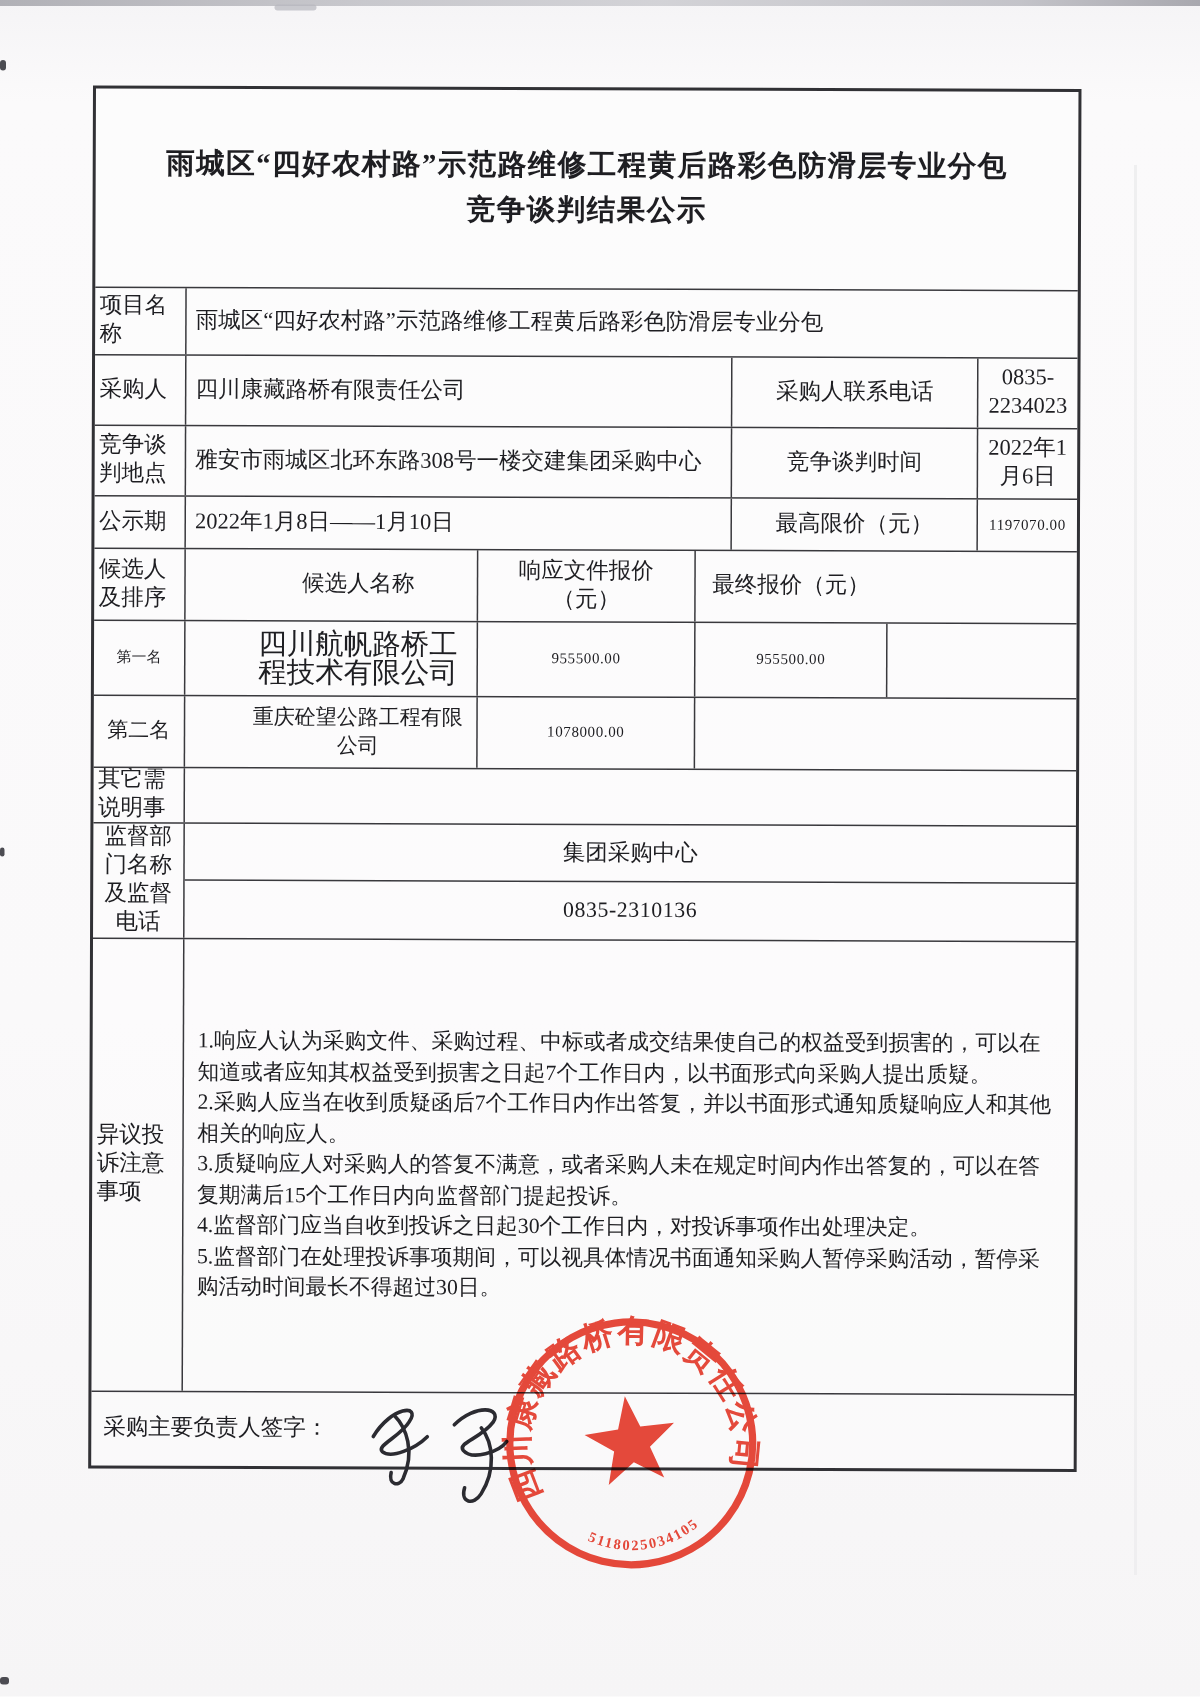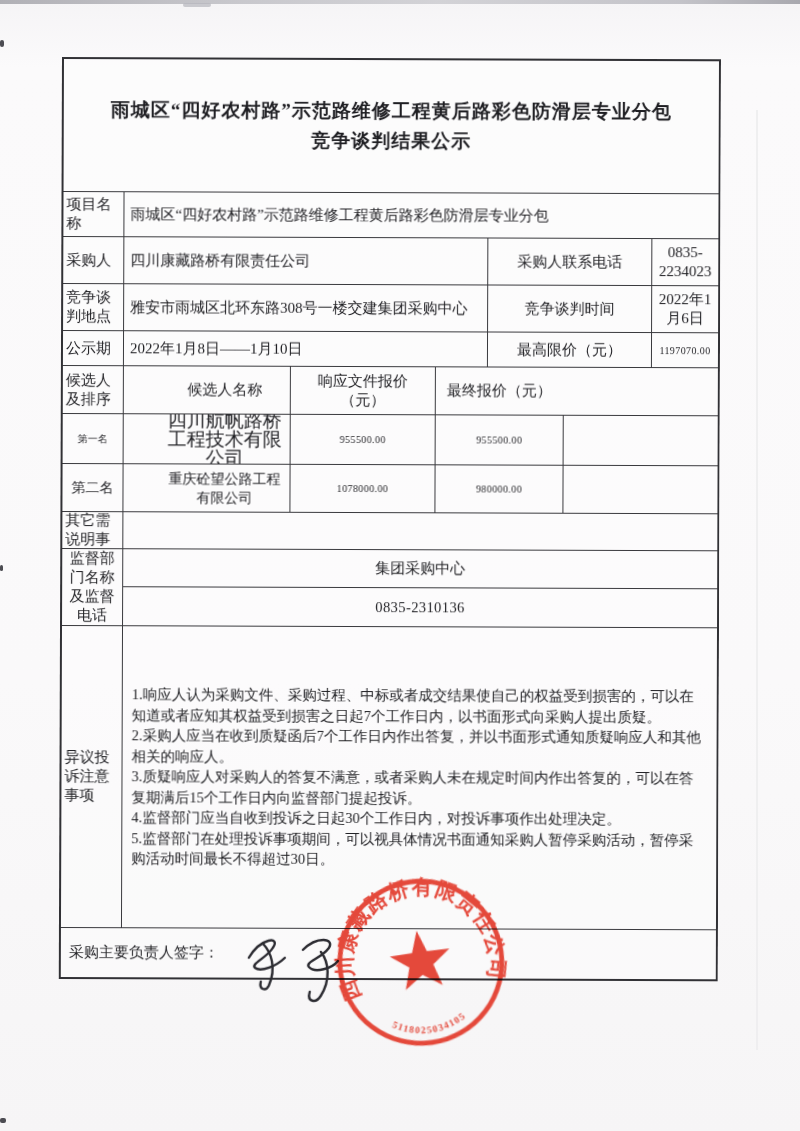"候选人名称" .c-name { width: 167px -> 195px }
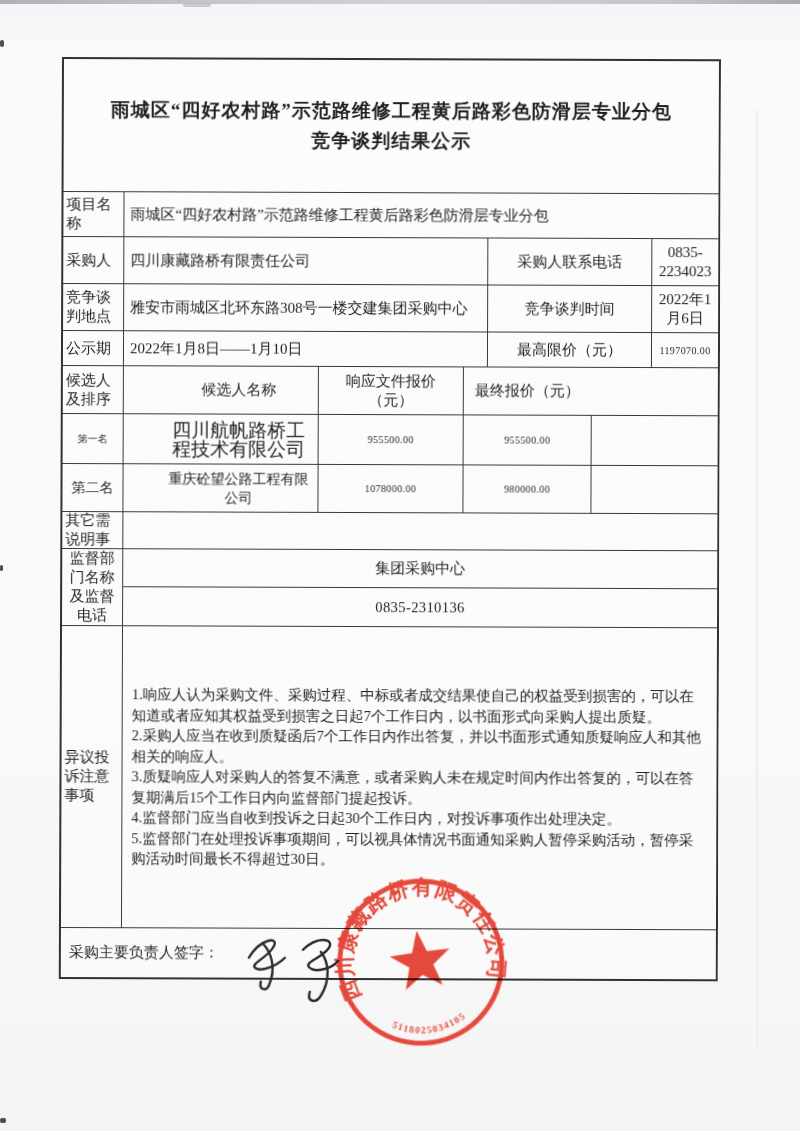"980000.00" div.cell { html: <div>980000.00</div> -> none }
